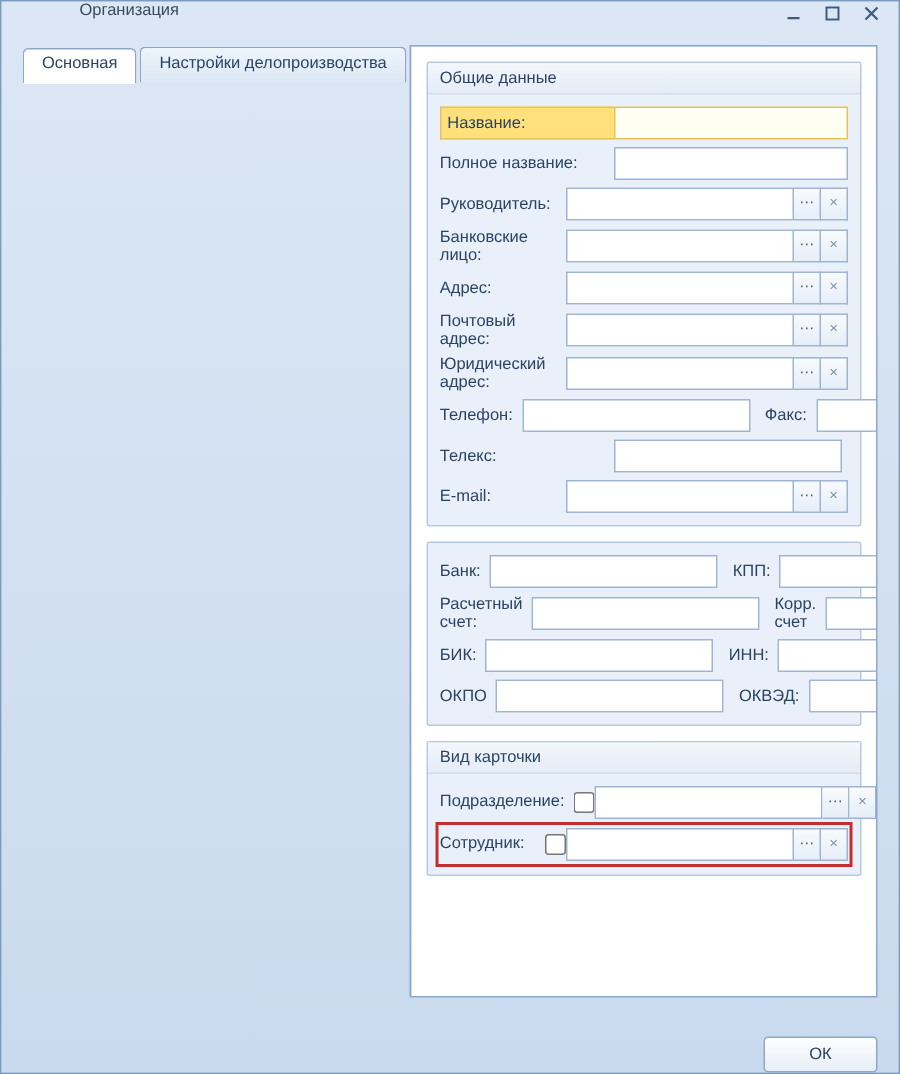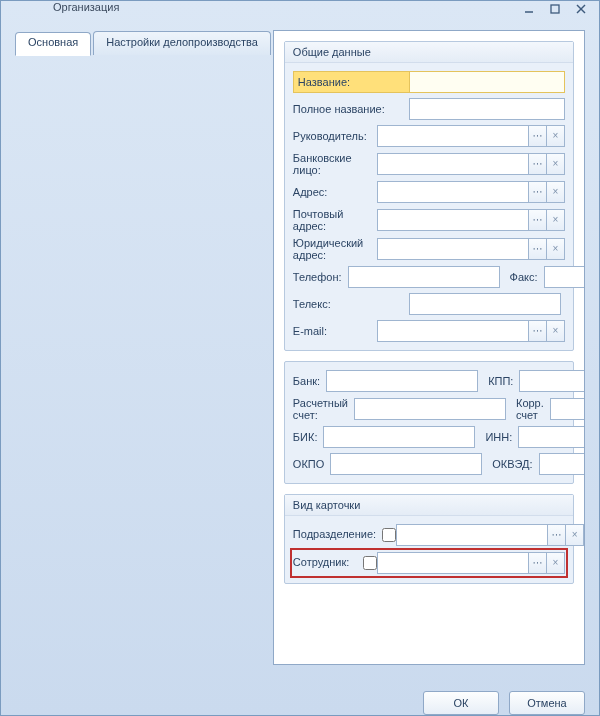"Отмена" button.btn { html: <button>Отмена</button> -> none }
